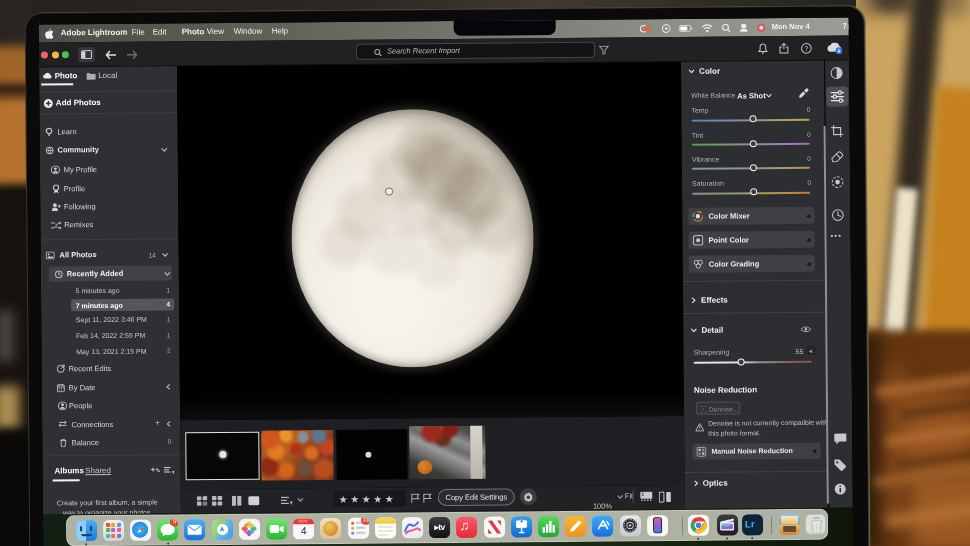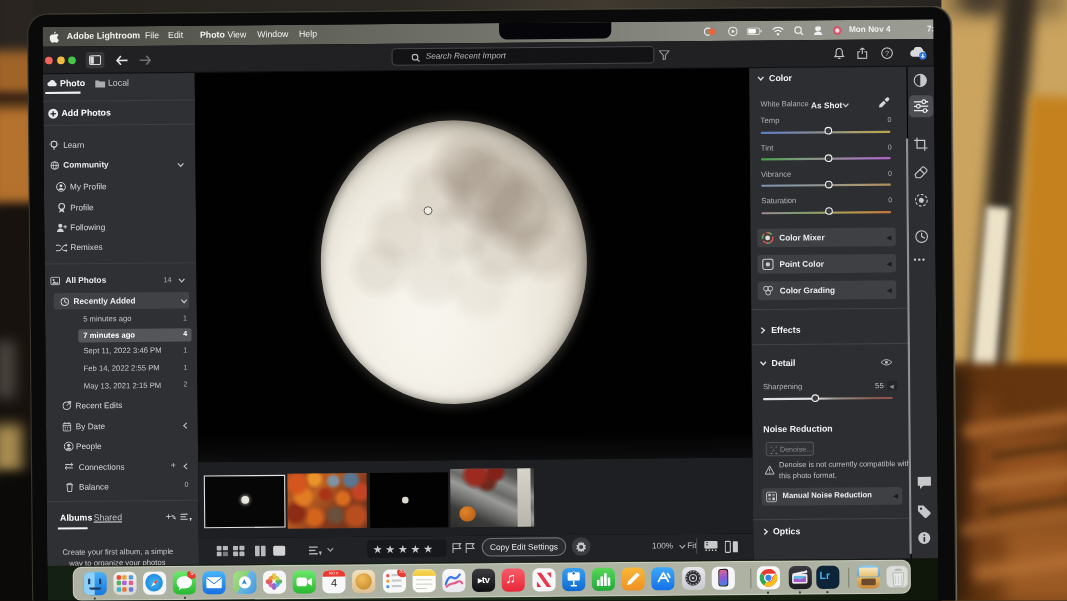"100%" span.abs { top: 6px -> 16px }
